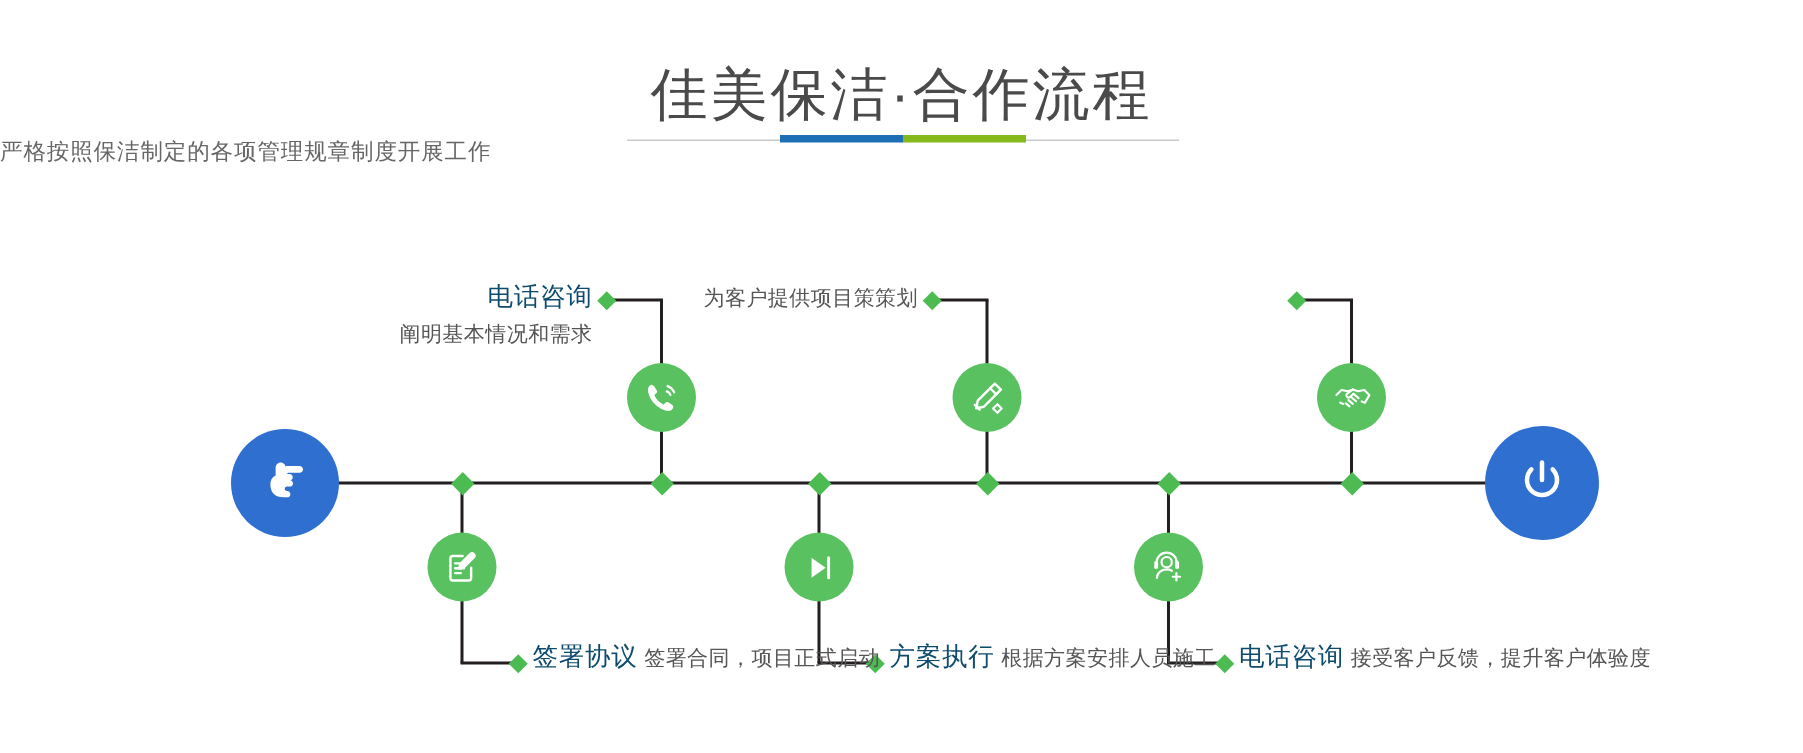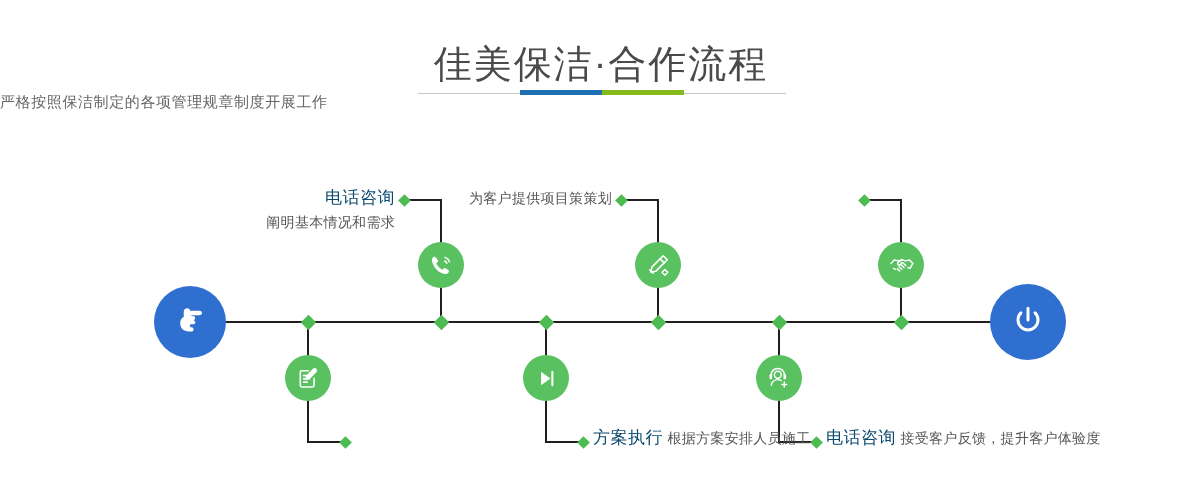"签署协议 签署合同，项目正式启动" div.label { html: none -> <div> <span>签署协议</span> <span>签署合同，项目正式启动</span> </div> }
